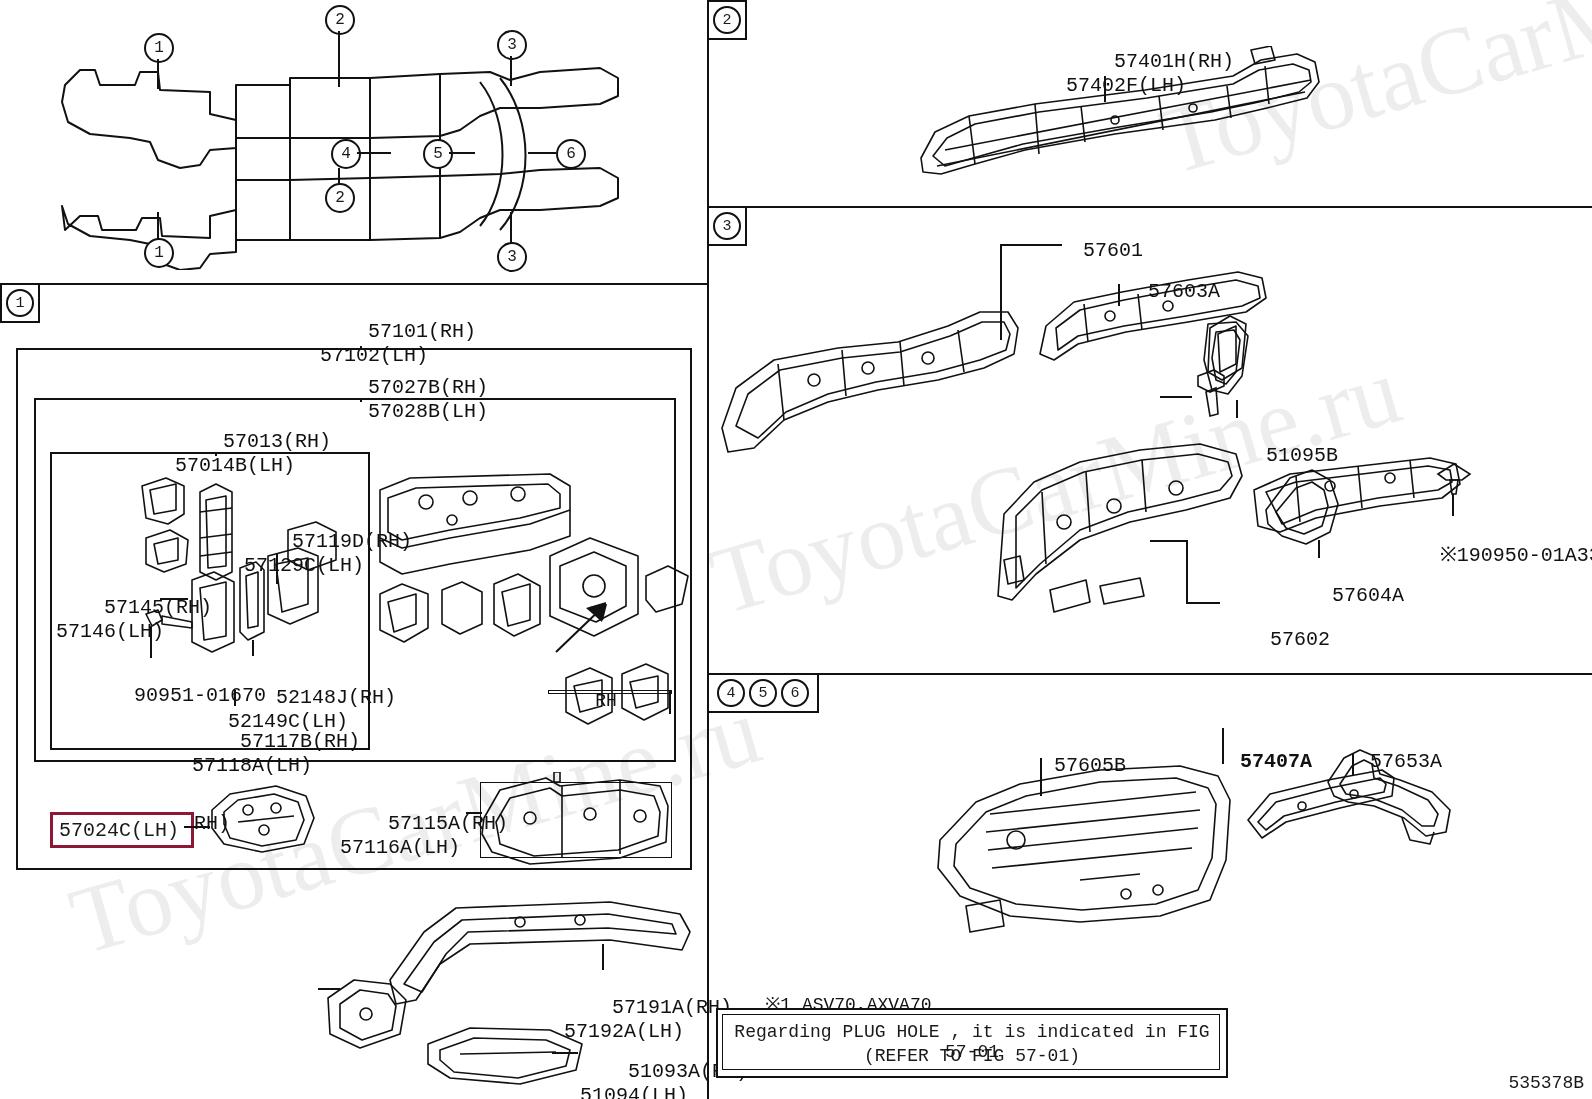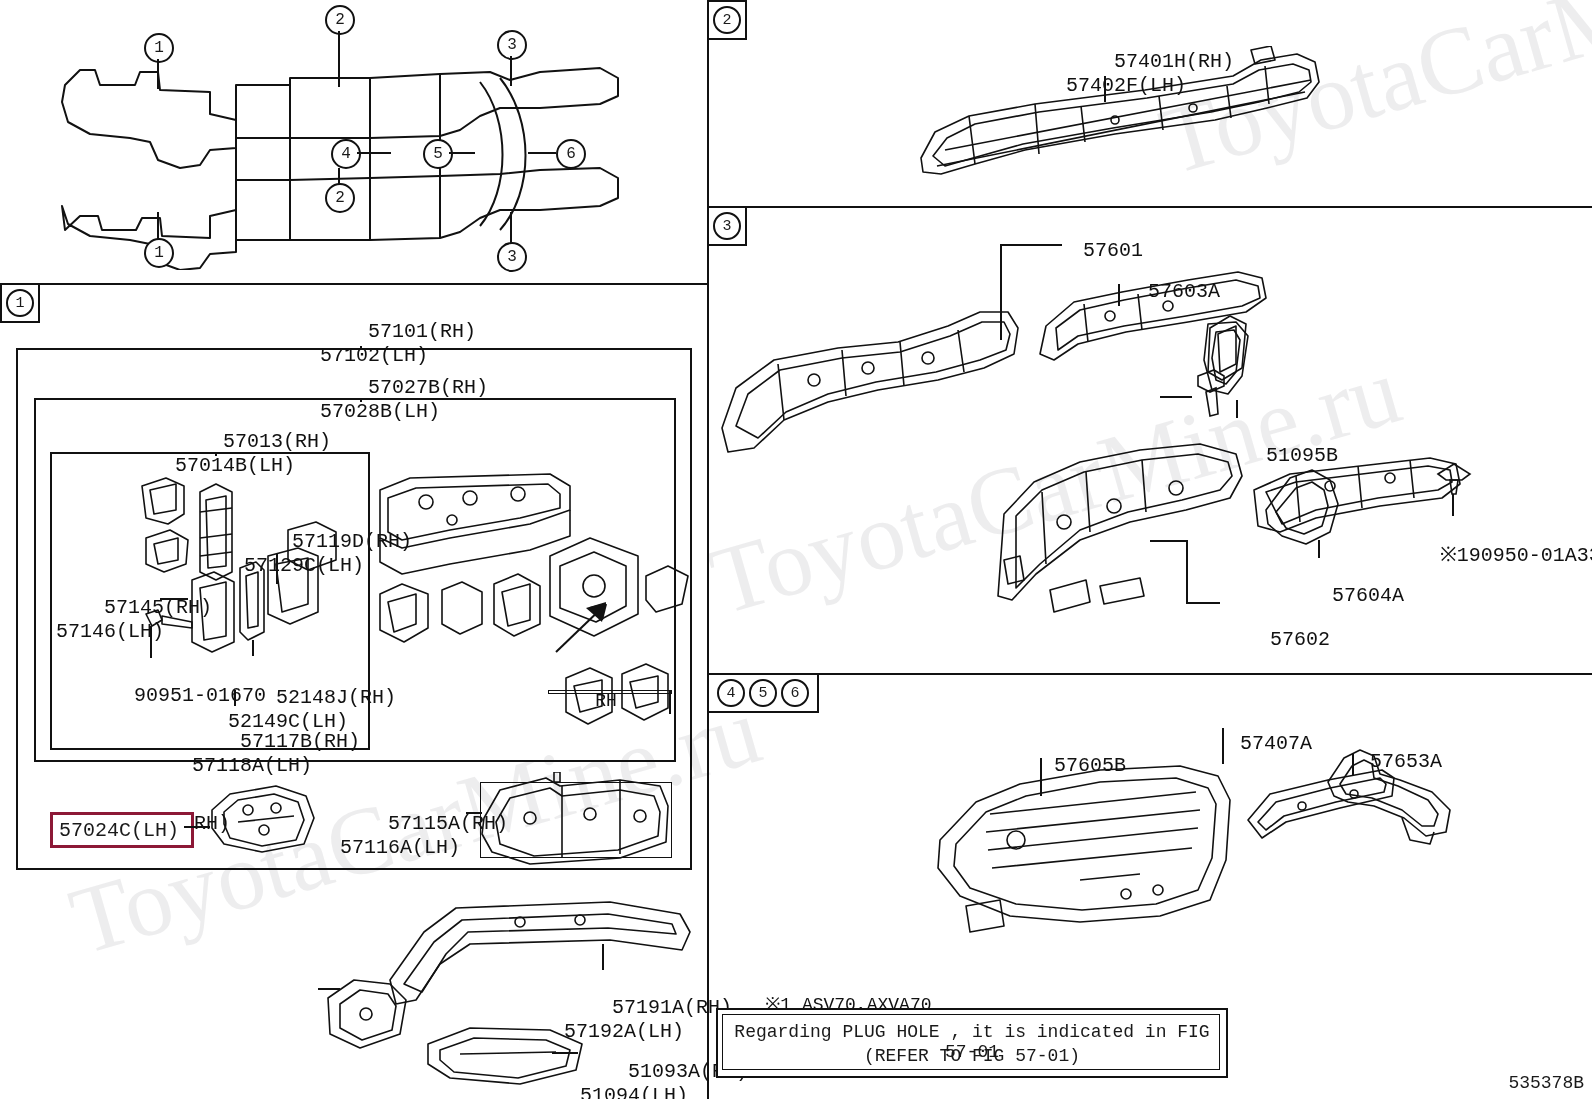"57027B(RH)" div.lbl { text-align: none -> right }
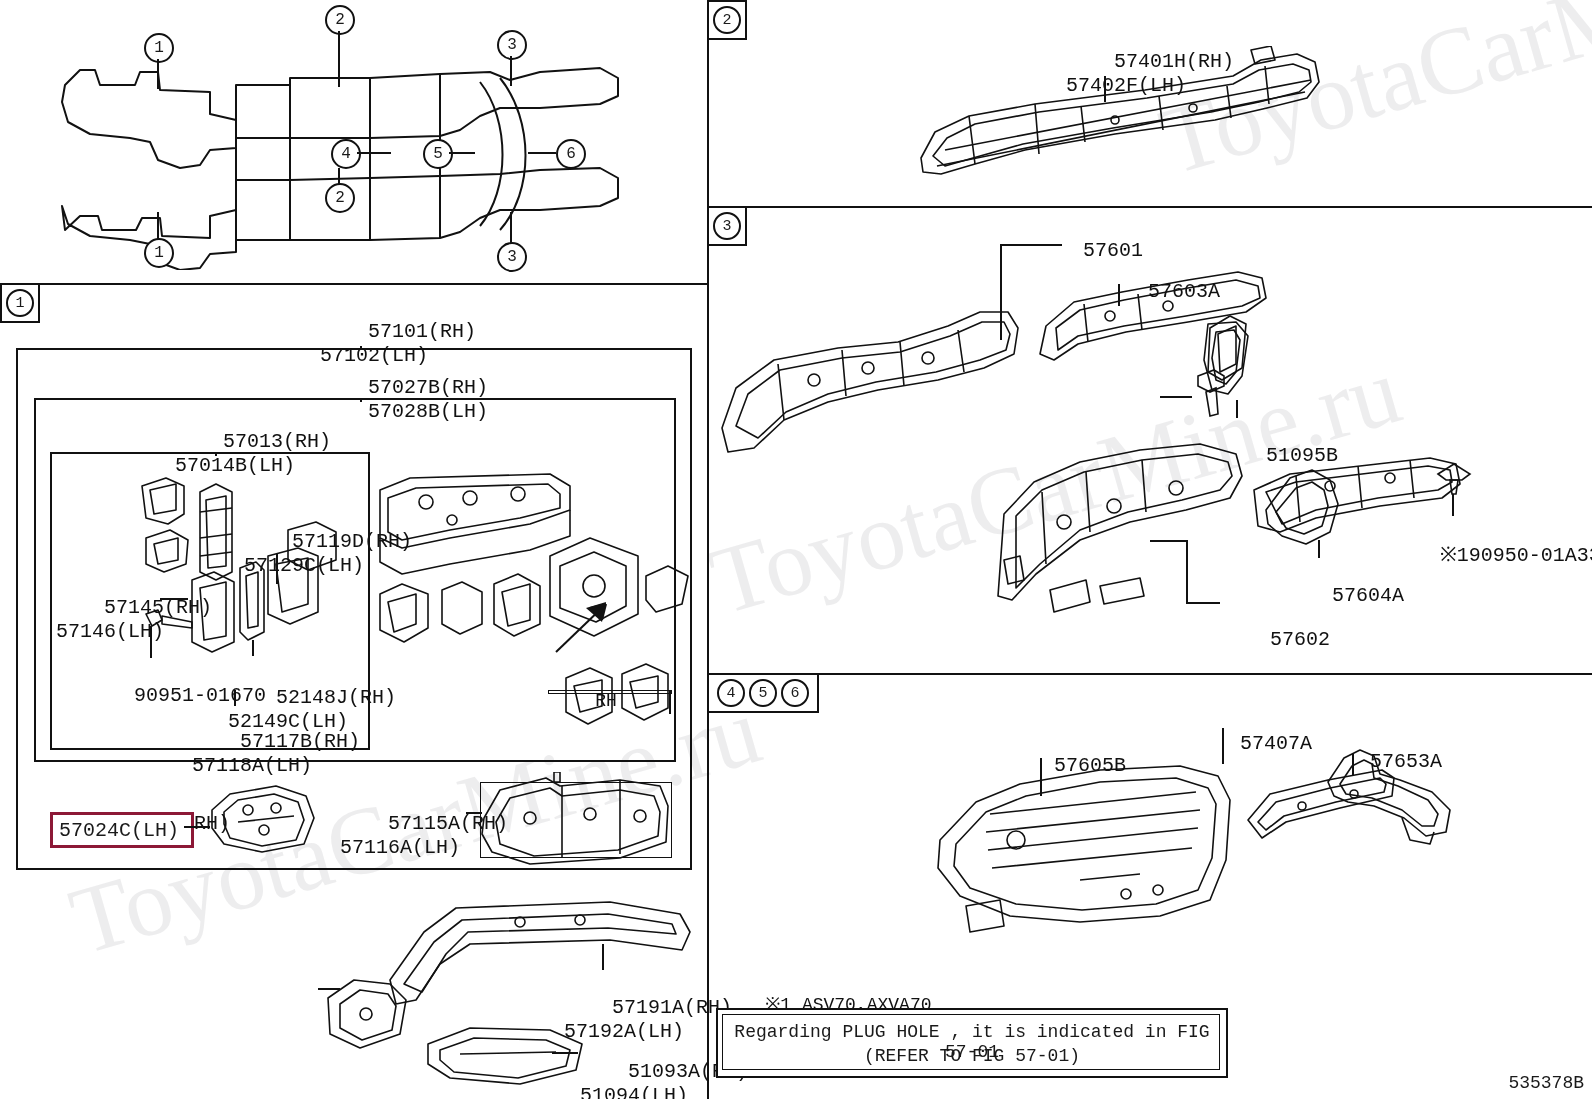"57407A" div.lbl { font-weight: none -> bold; top: 708px -> 726px }
